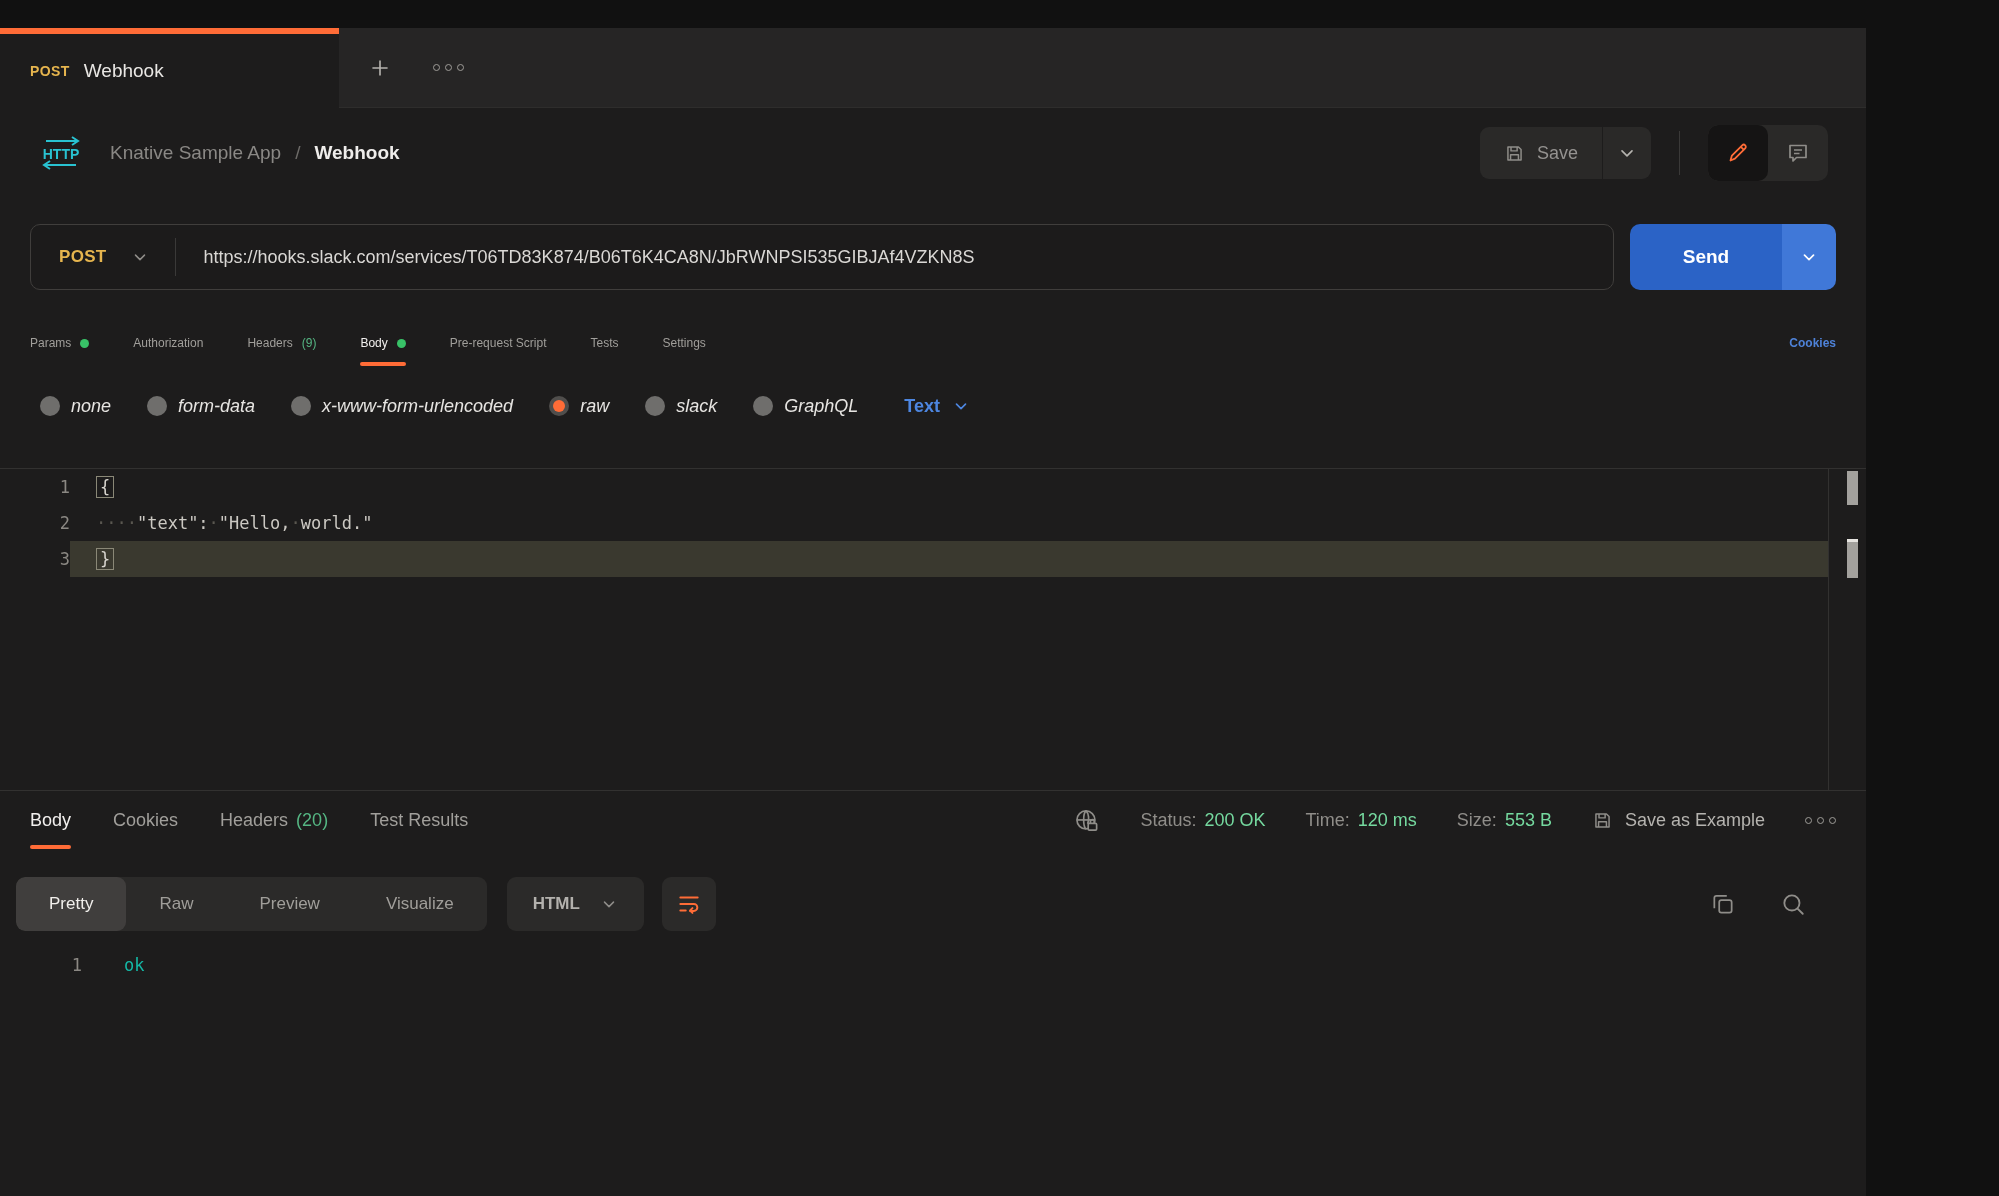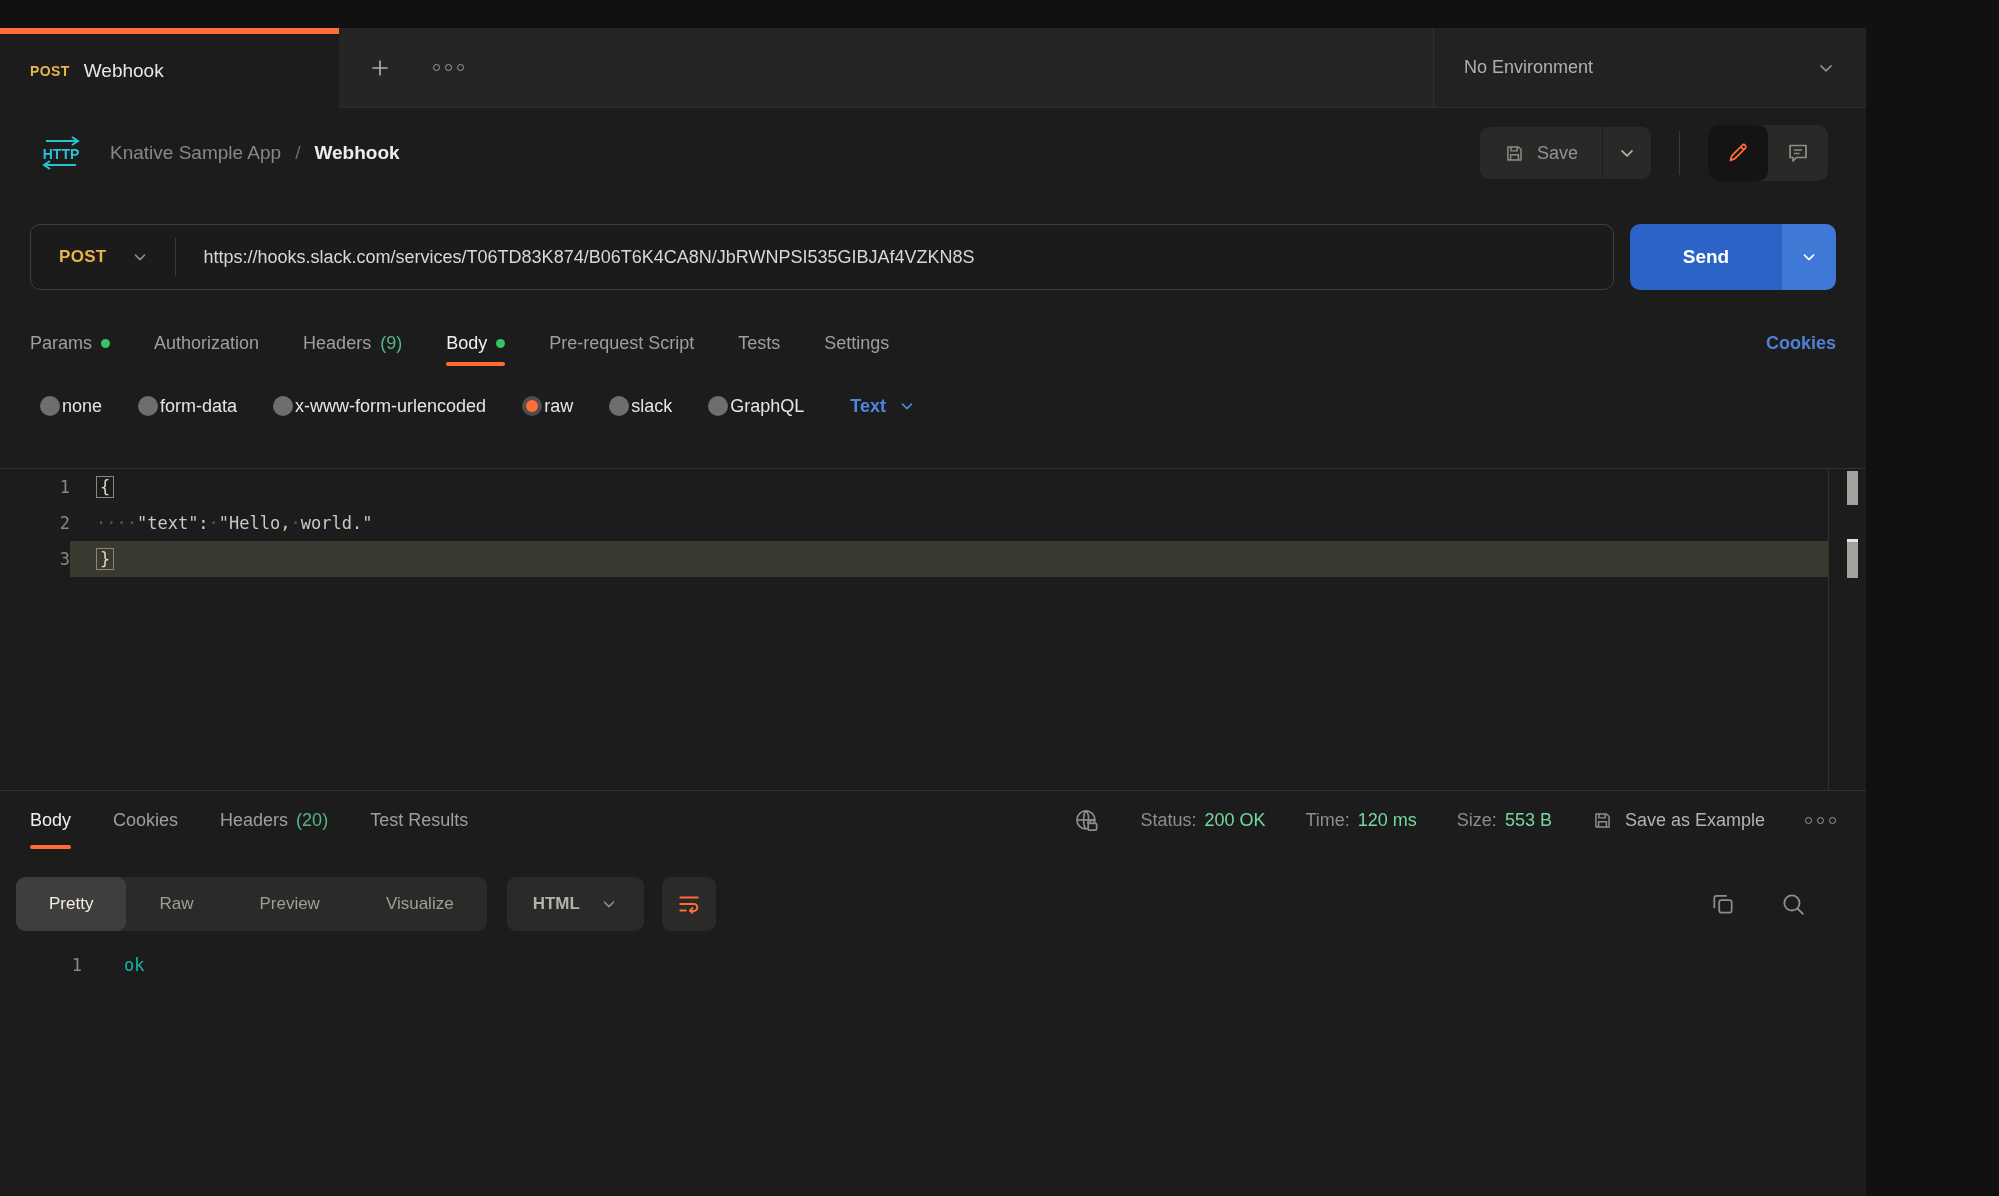"No Environment" div.env-area { html: <div> <span>No Environment</span> <span> <svg> <path></path> </svg> </span> </div> -> none }
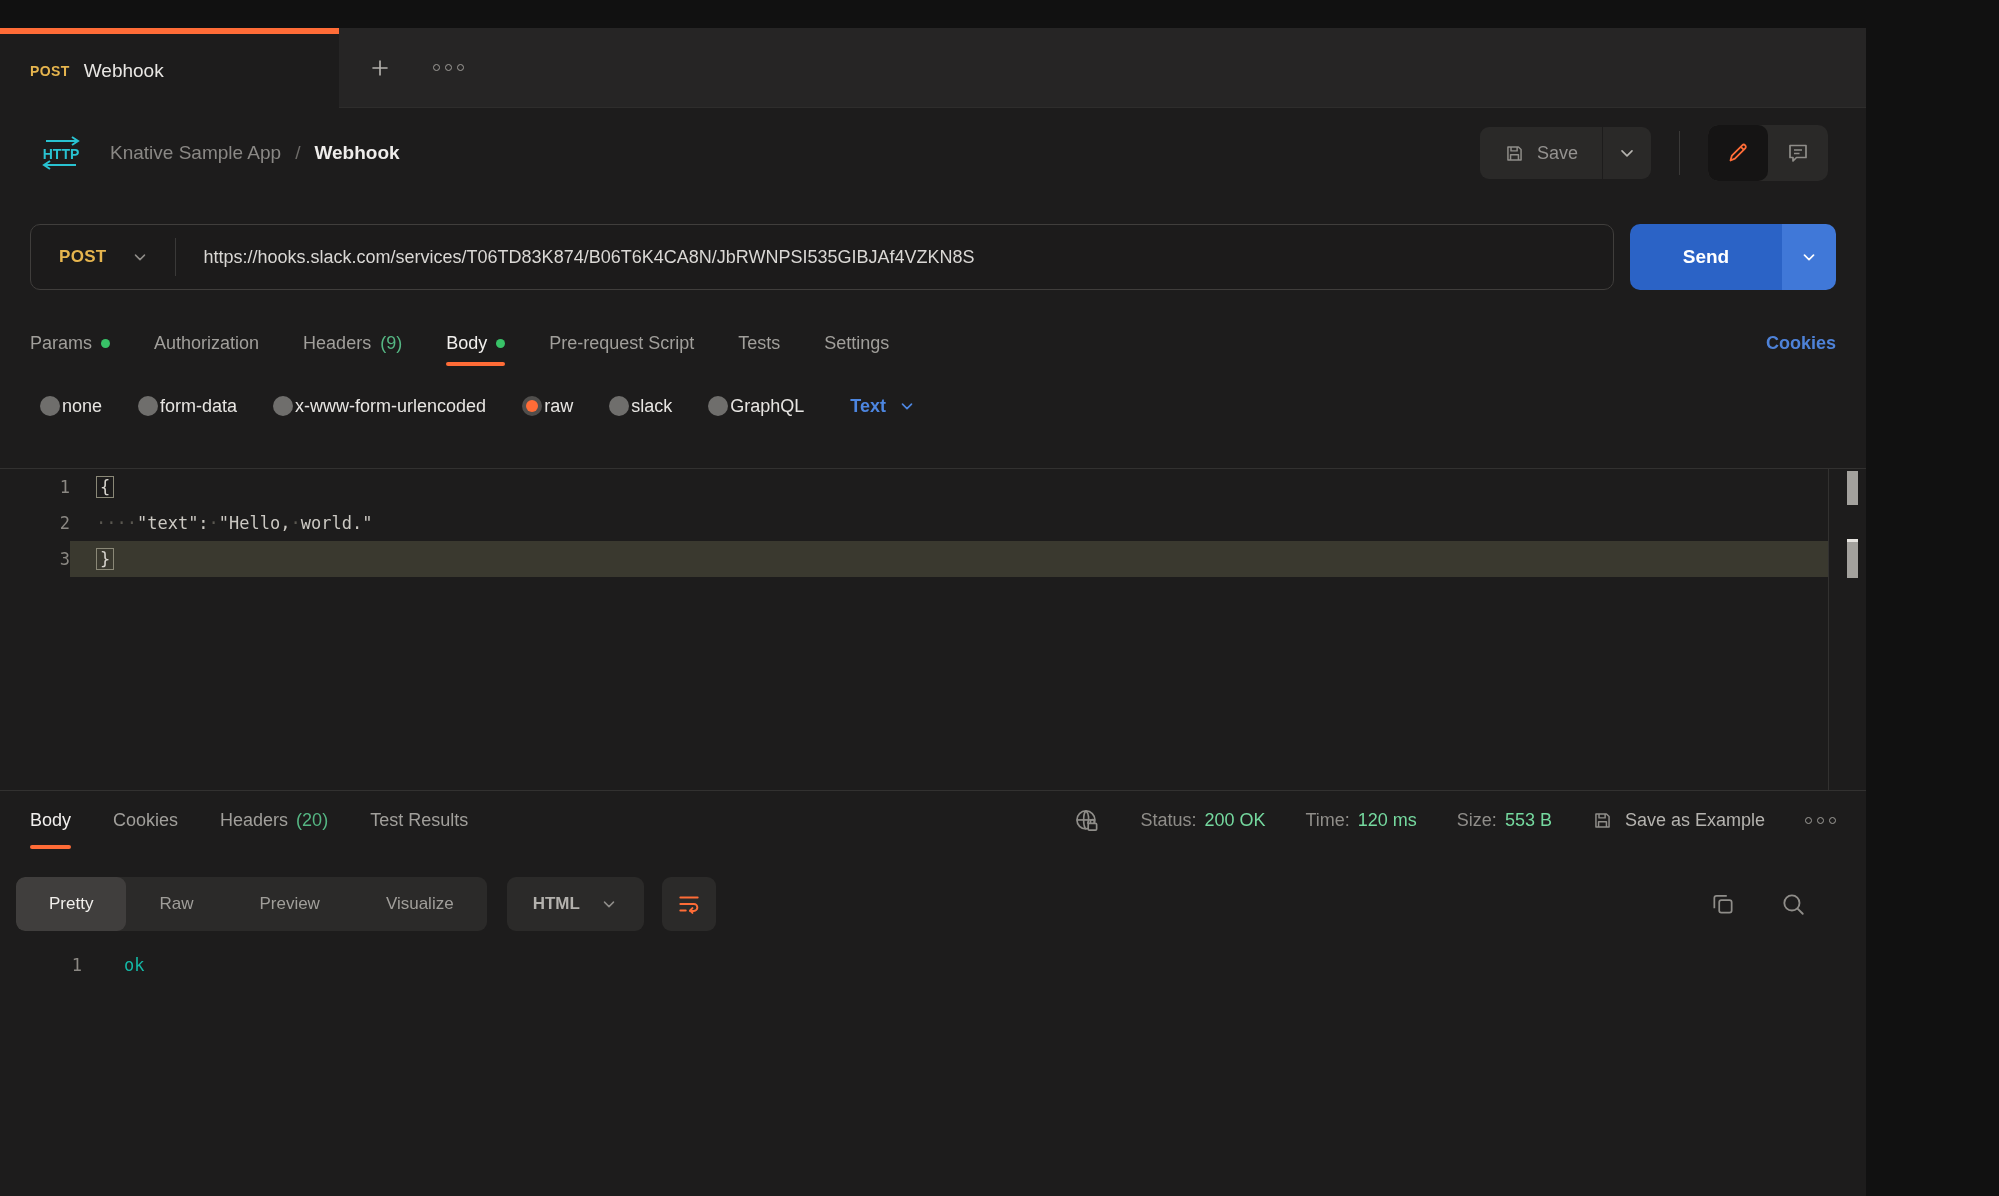"Params" .rtabs { font-size: 18px -> 12px }
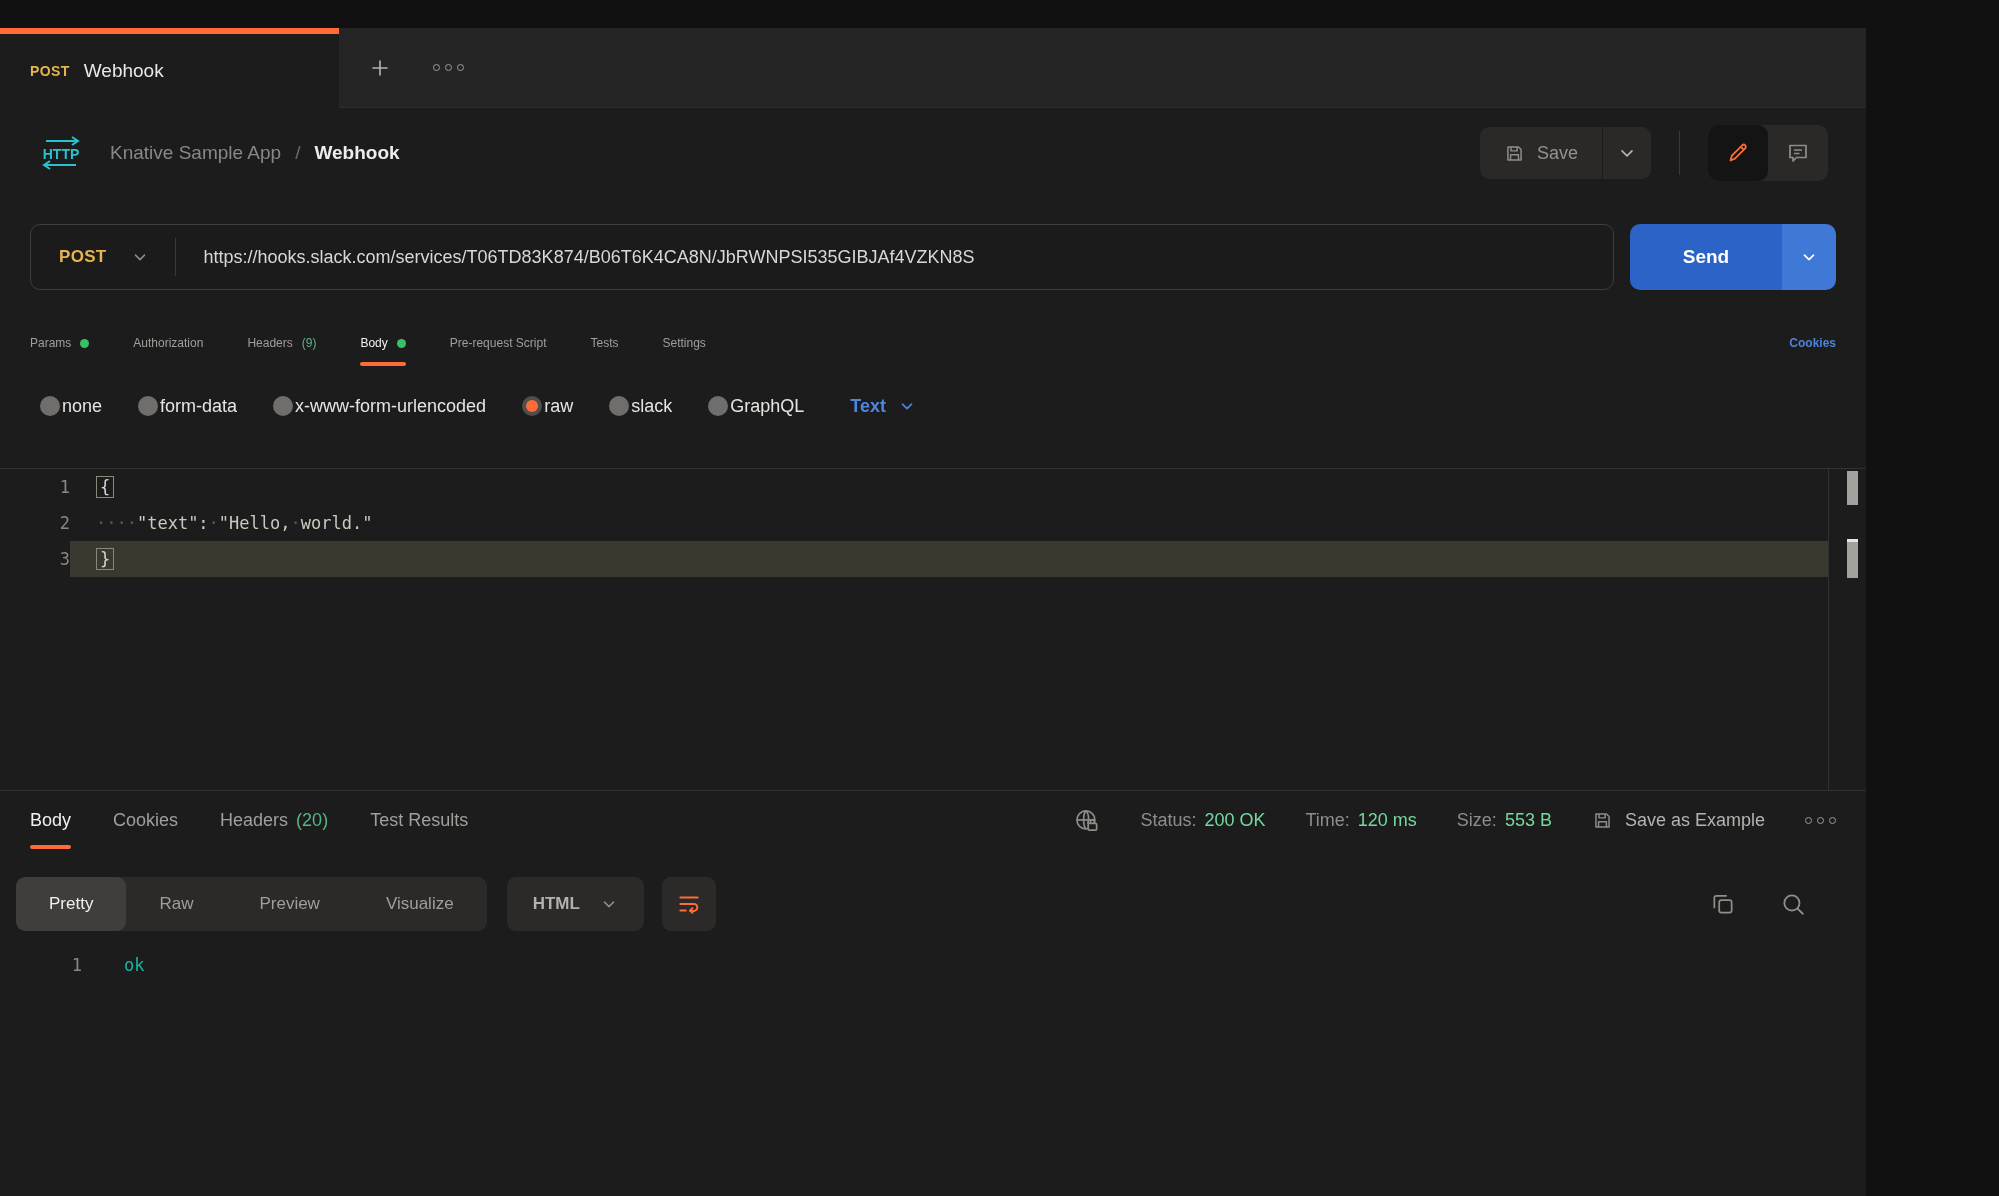"none" .radio-opt { font-style: none -> italic; gap: 2px -> 11px }
